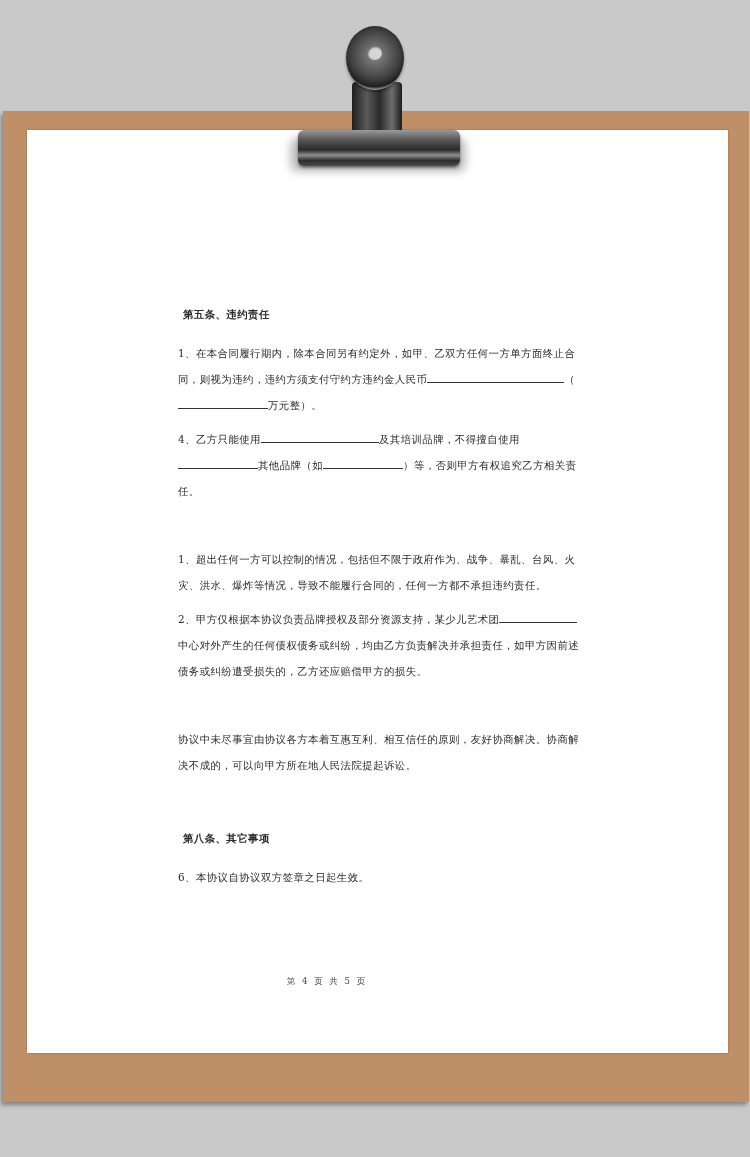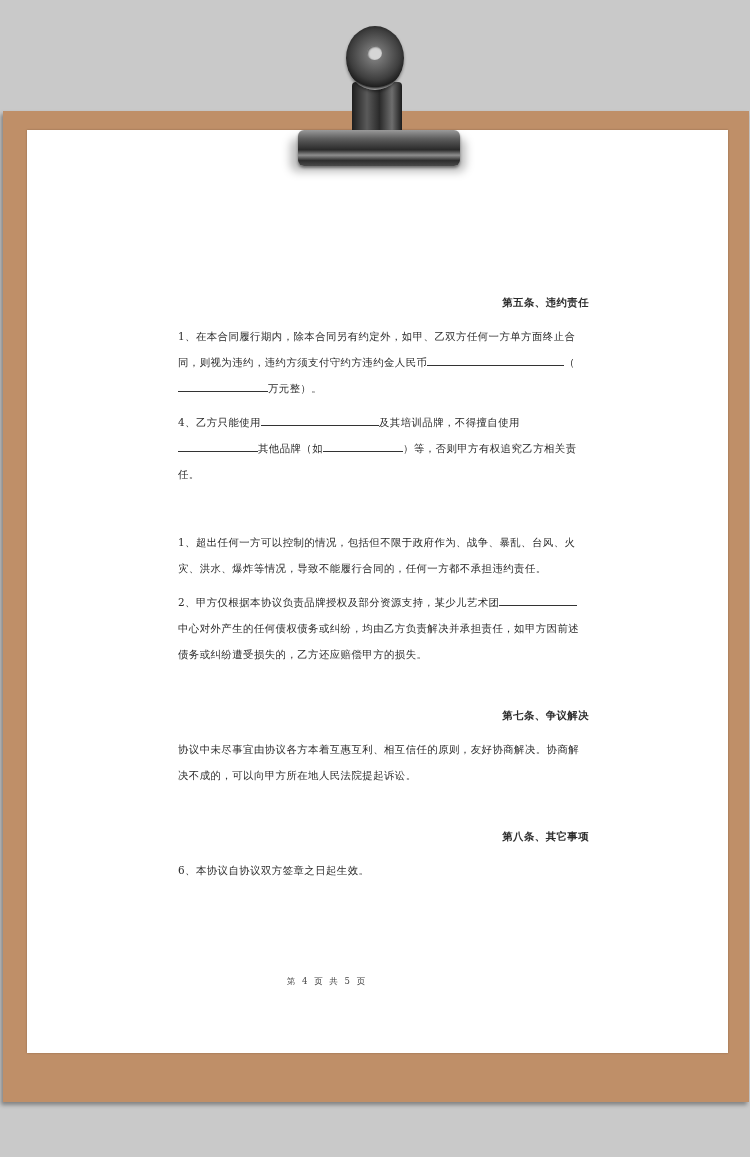"第五条、违约责任" .heading { margin: 1px -> 13px; text-align: right -> none }
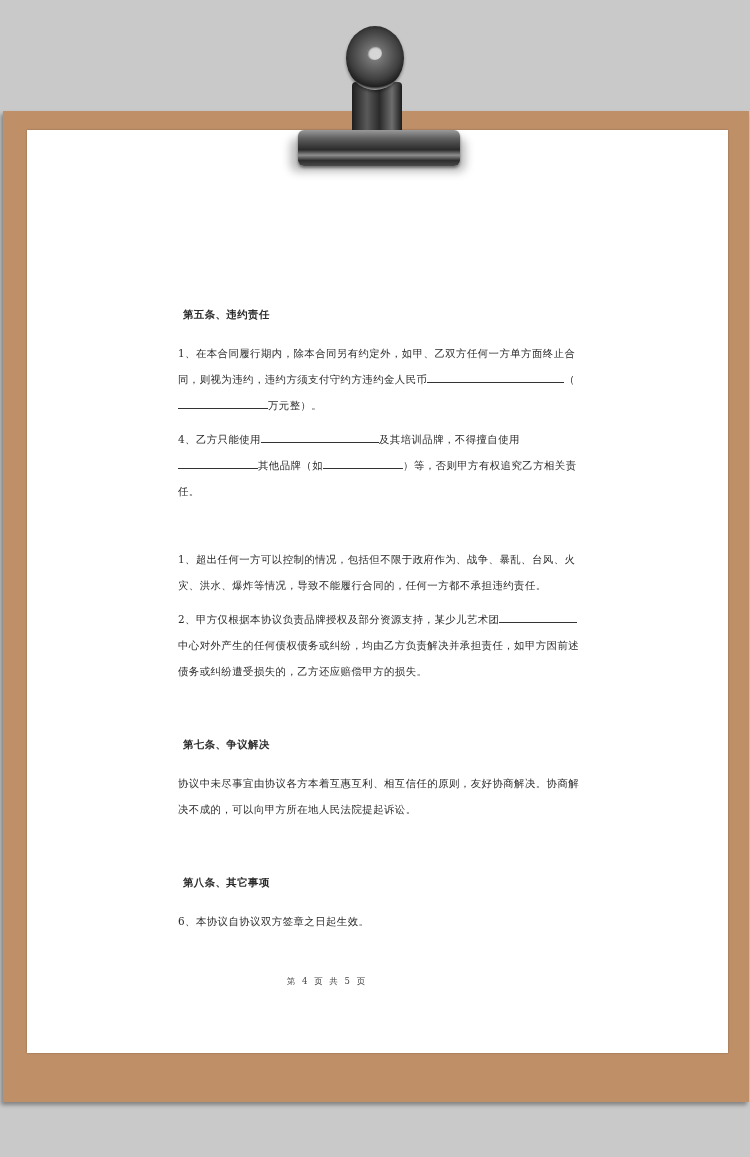"第七条、争议解决" p.heading { html: <p>第七条、争议解决</p> -> none }
